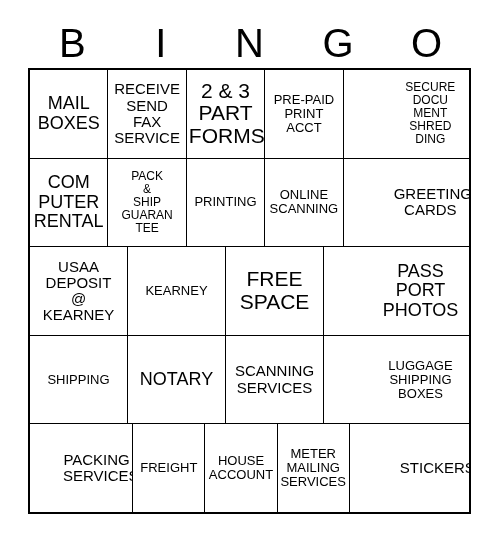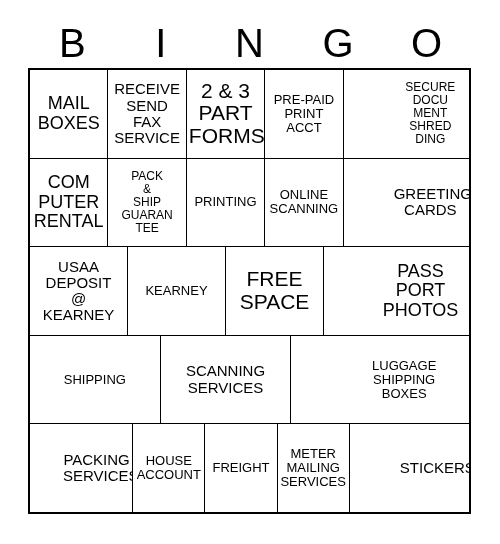"NOTARY" div.cell { html: none -> <div> <span>NOTARY</span> </div> }
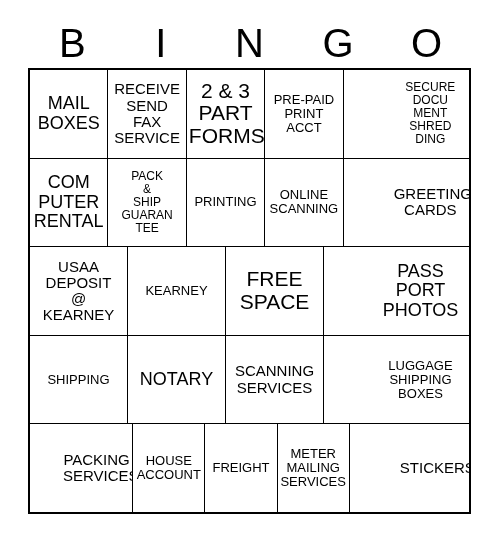"HOUSE" div.cell { order: before "FREIGHT" -> after "FREIGHT" }
